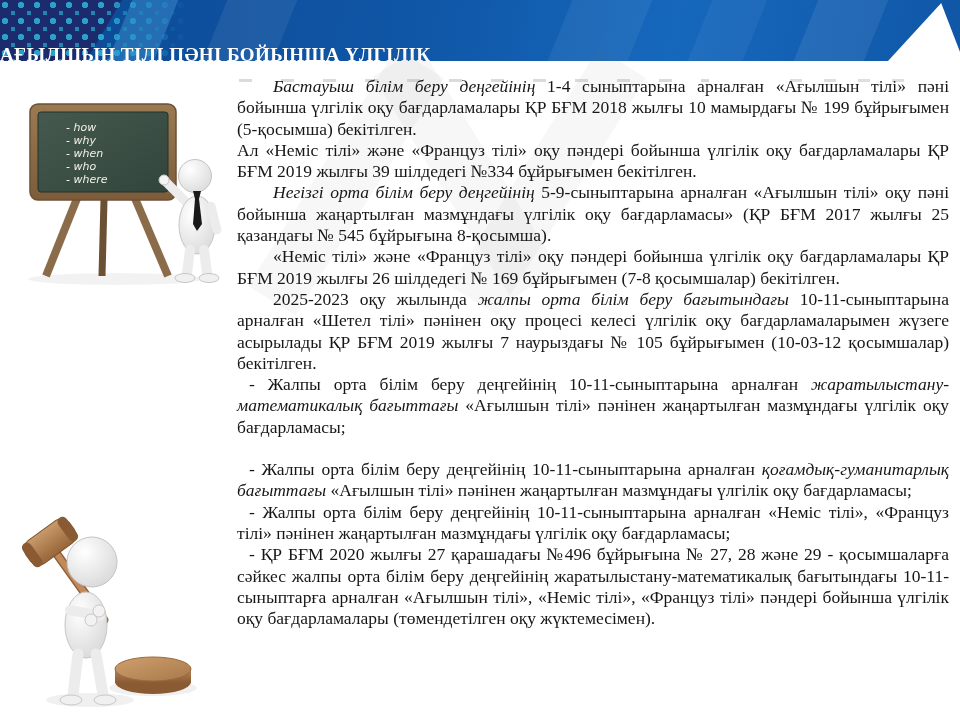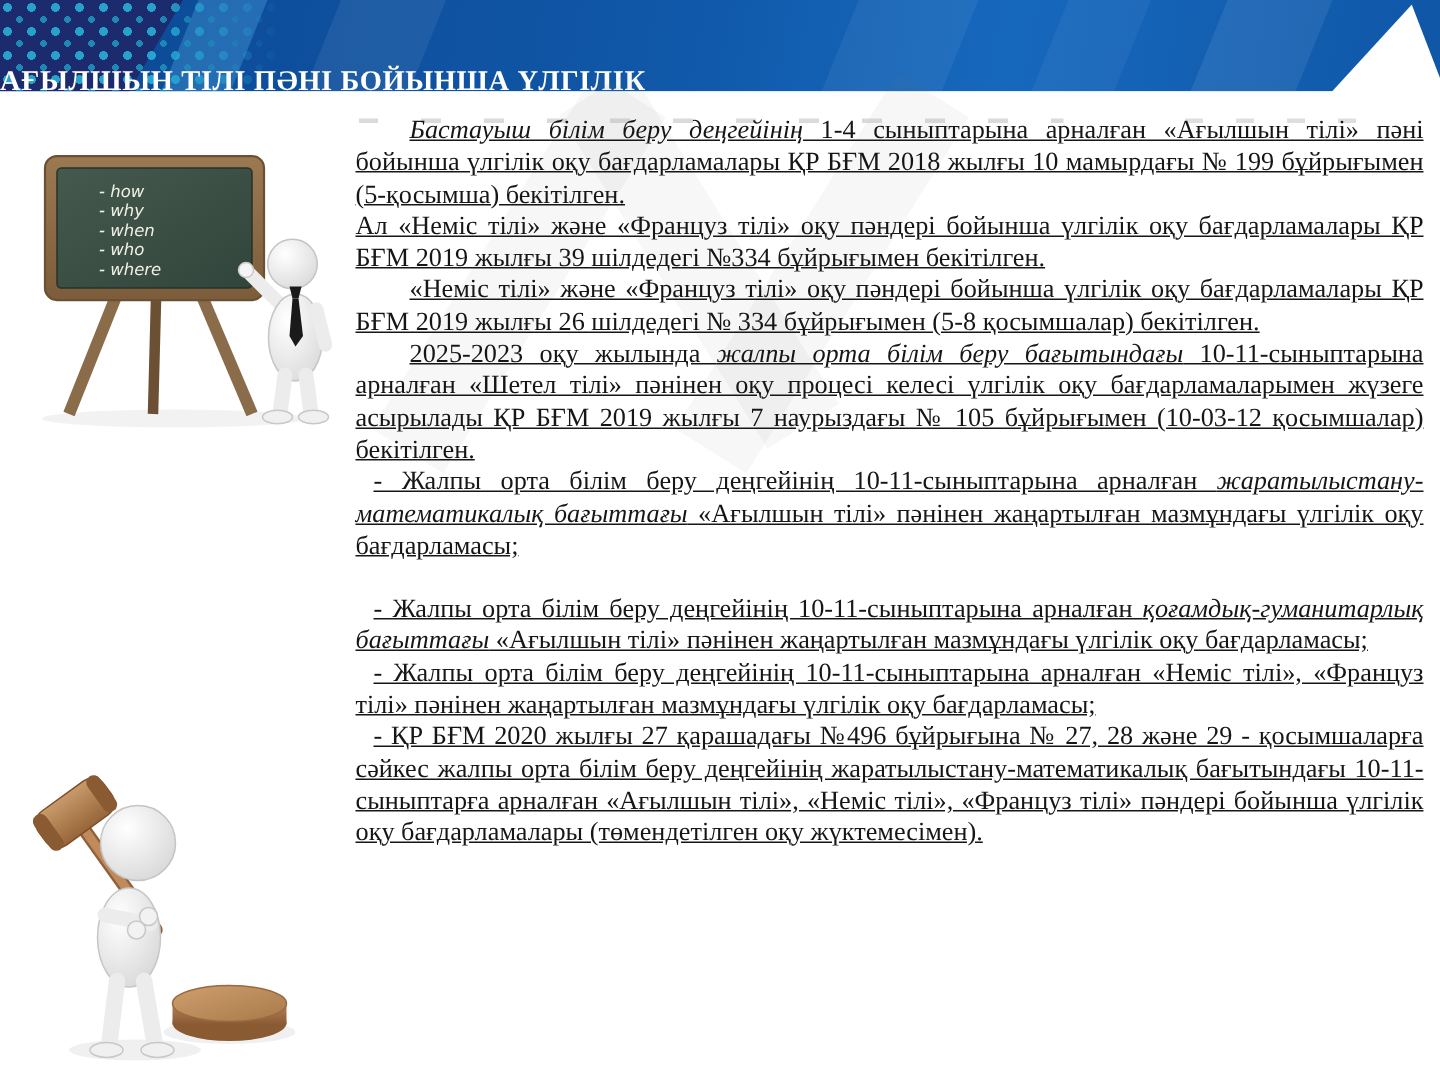"Бастауыш білім беру деңгейінің 1-4" .doc p { text-decoration: underline -> none }
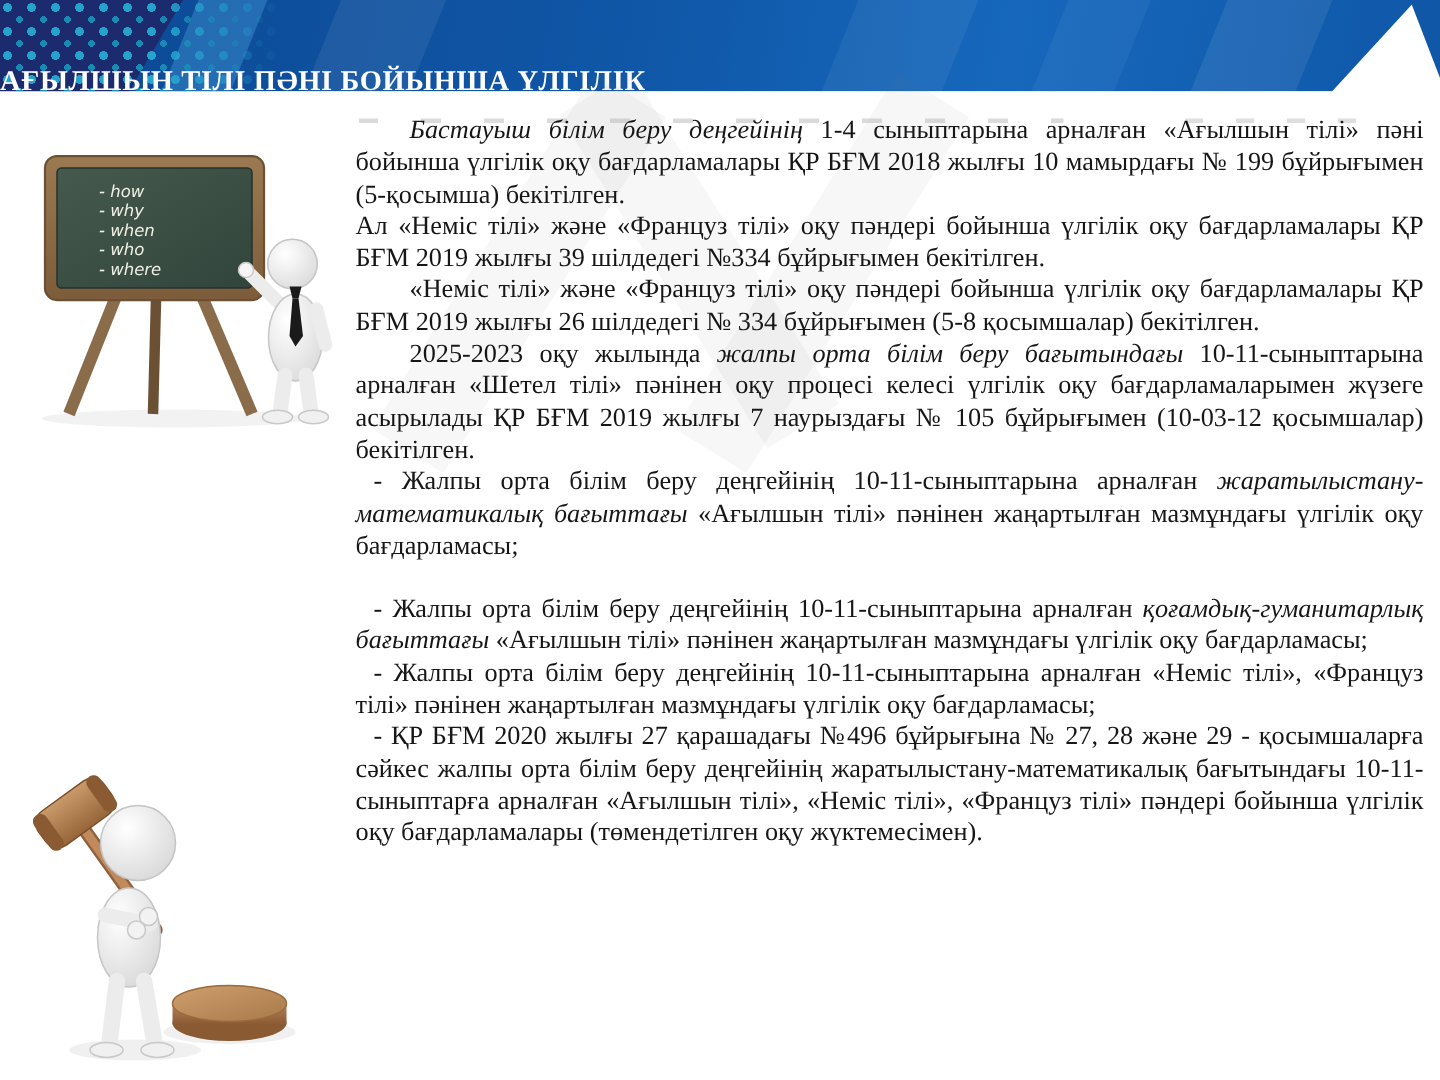"Негізгі орта білім беру деңгейінің" p.para { html: none -> <p><span>Негізгі орта білім беру деңгейінің</span><span> 5-9-сыныптарына арналған «Ағылшын тілі» оқу пәні бойынша жаңартылған мазмұндағы үлгілік оқу бағдарламасы» (ҚР БҒМ 2017 жылғы 25 қазандағы № 545 бұйрығына 8-қосымша).</span></p> }
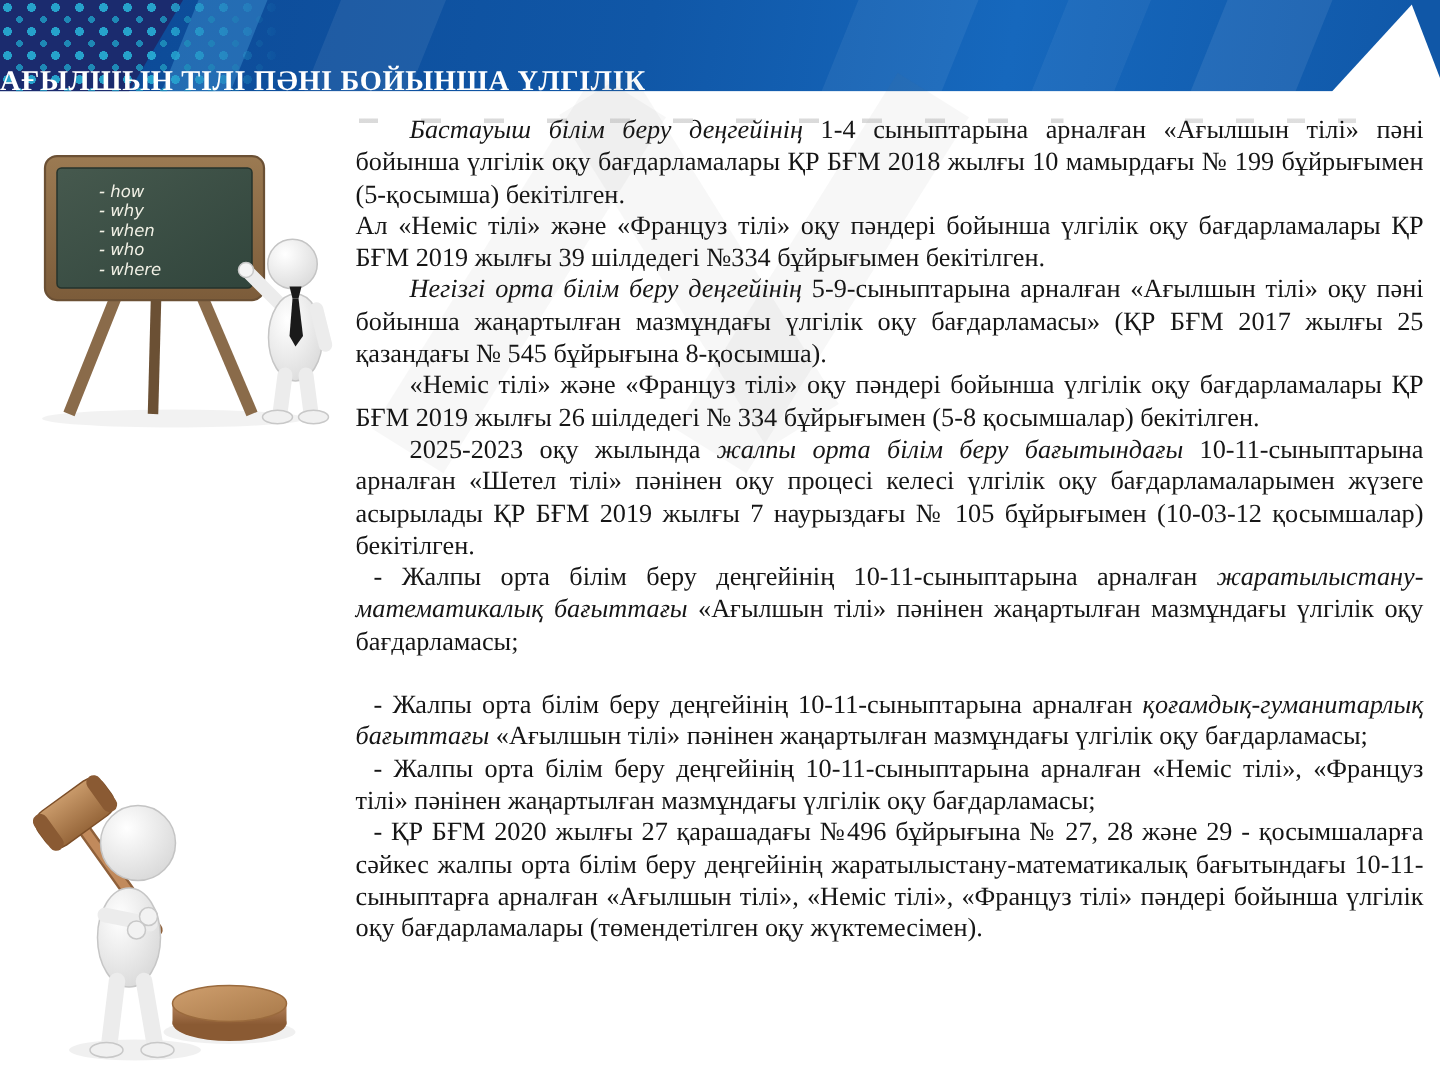"«Неміс тілі» және «Француз тілі»" span { text: 334 бұйрығымен (5-8 -> 169 бұйрығымен (7-8 }
